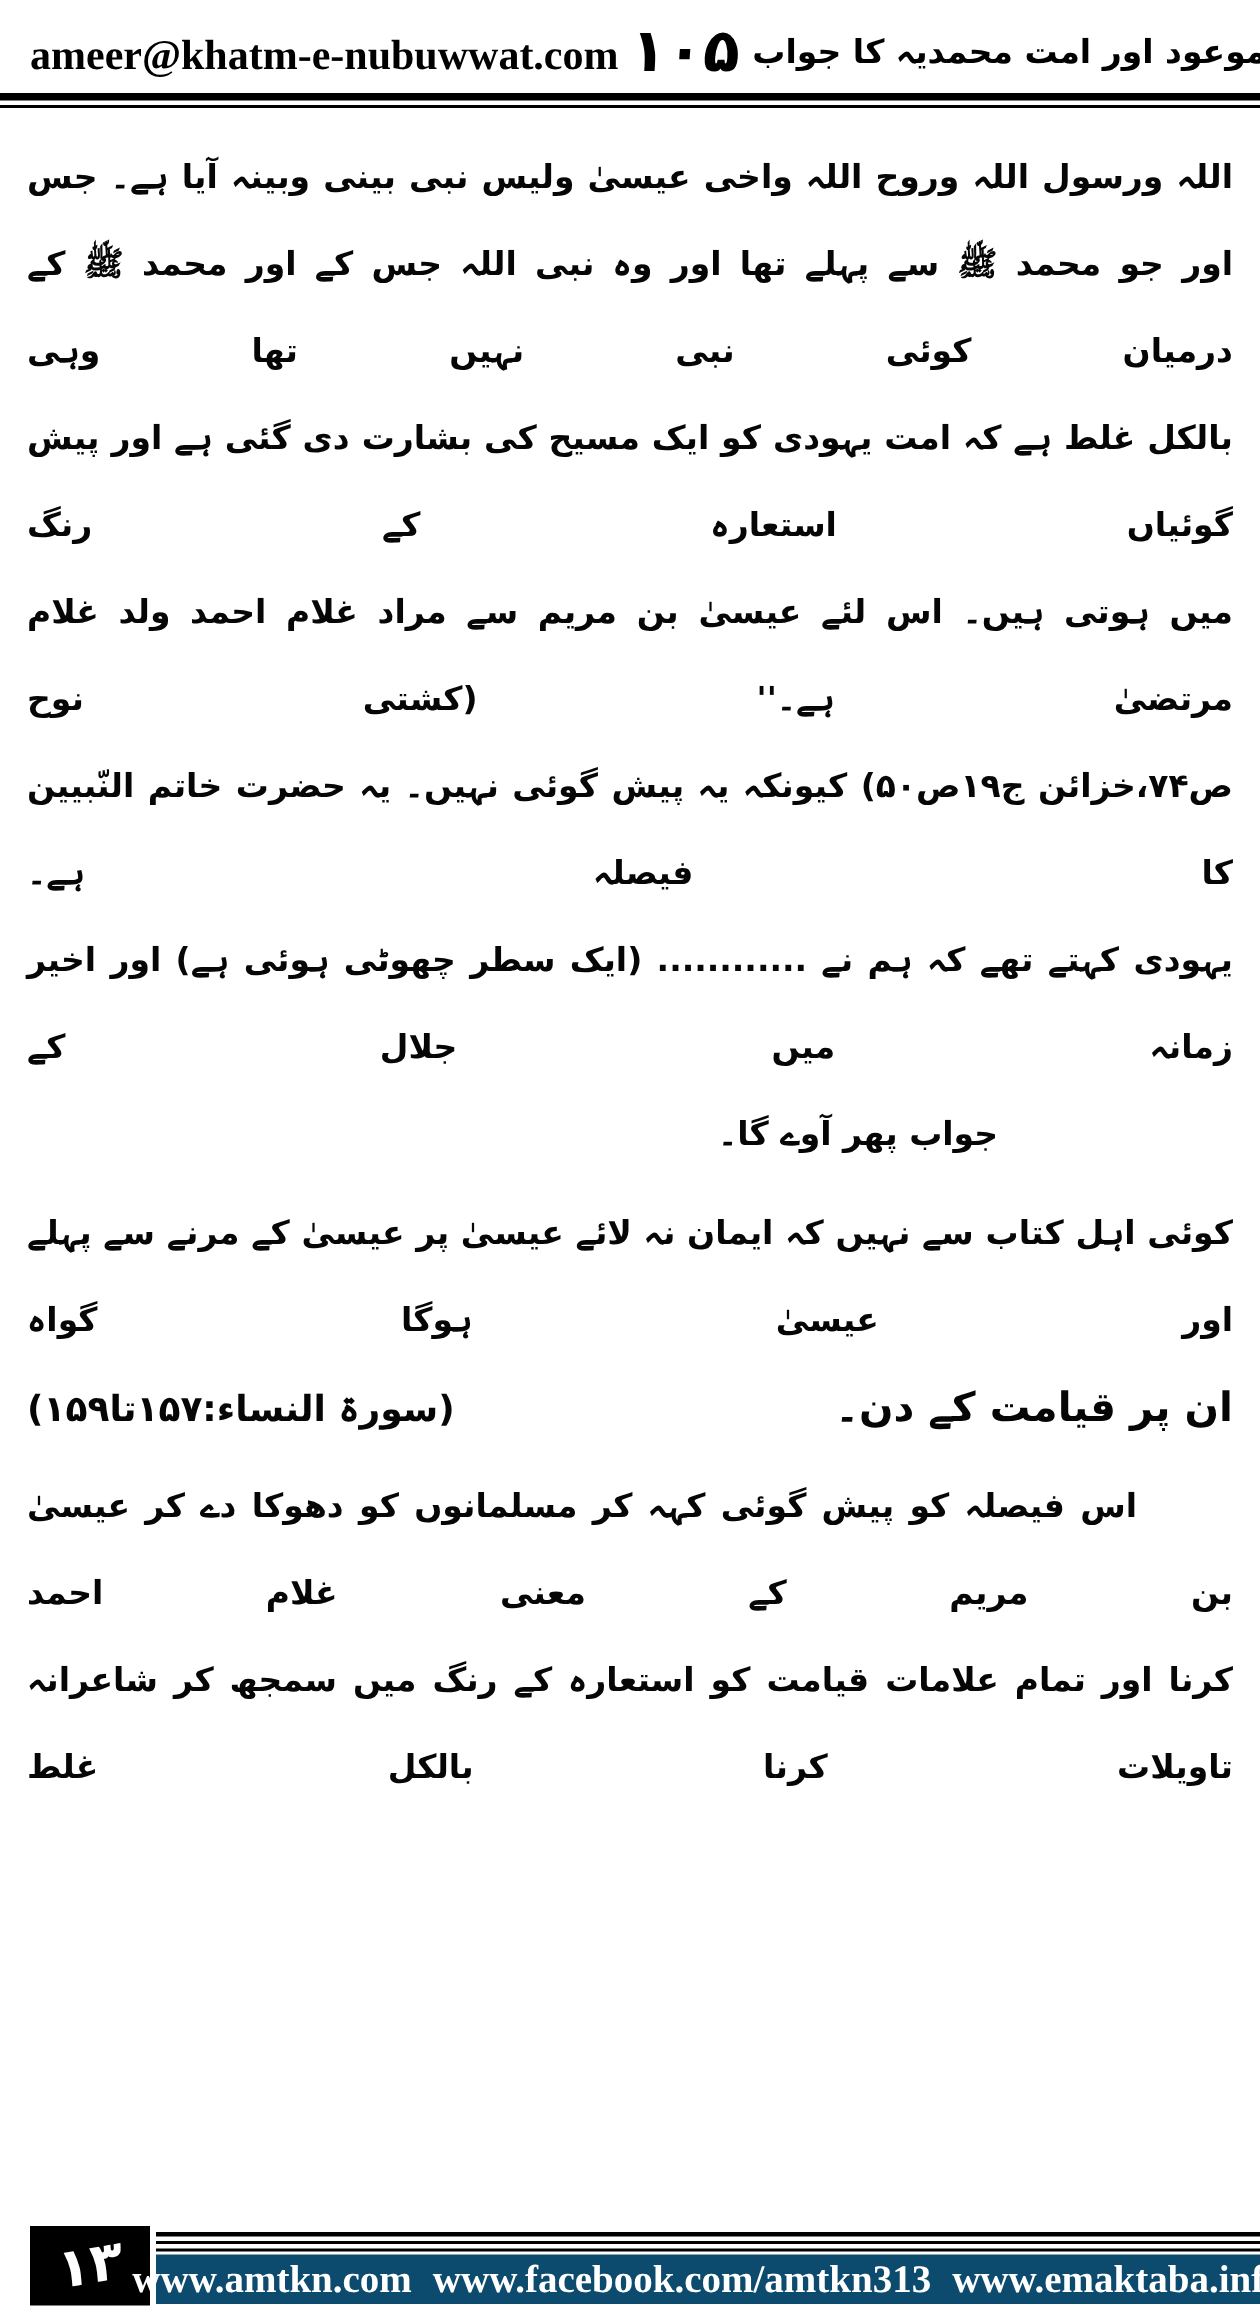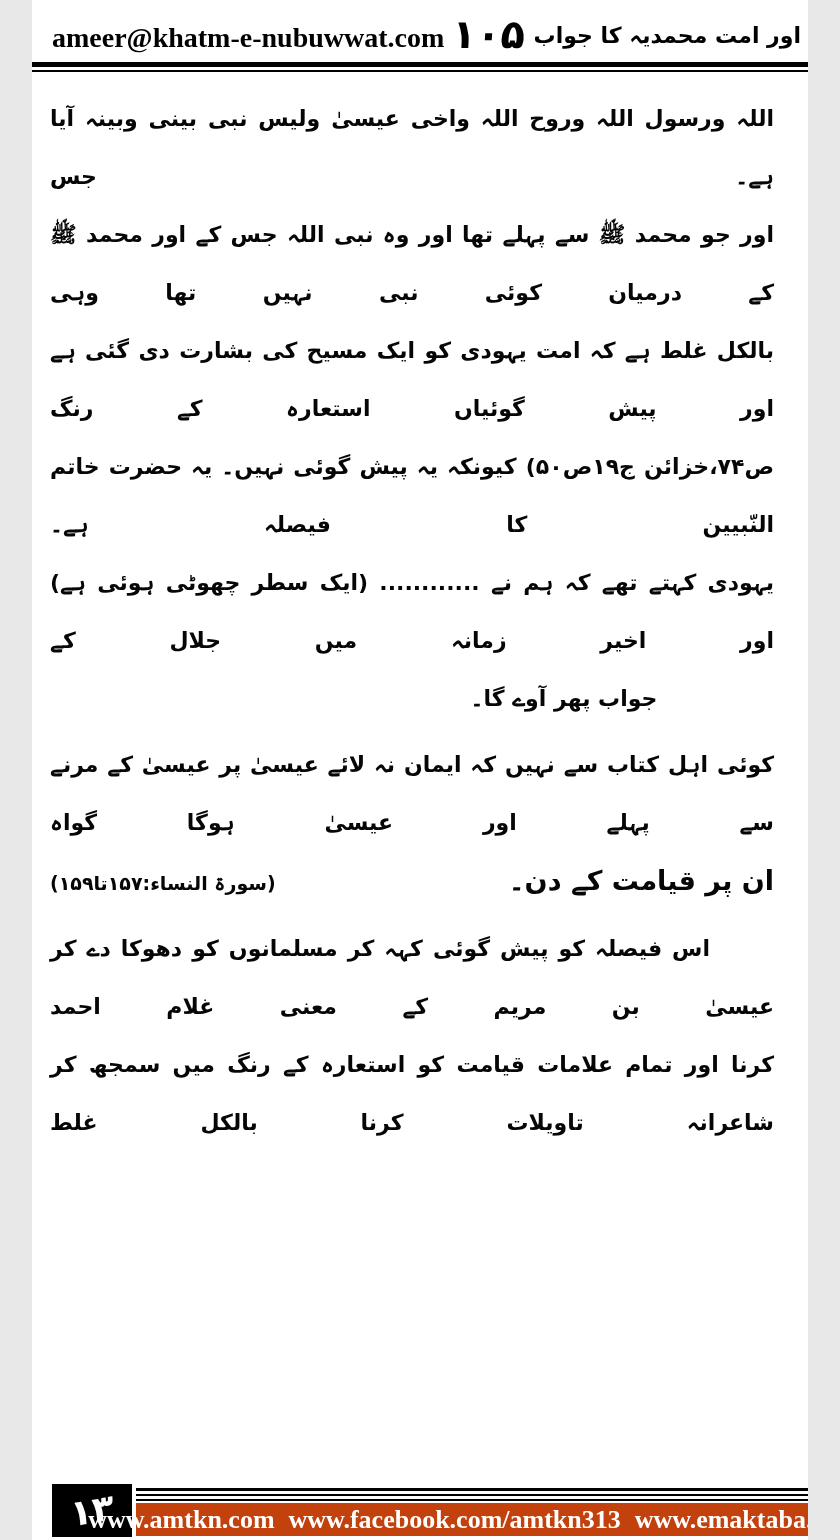"ameer@khatm-e-nubuwwat.com" .page { width: 776px -> 840px }
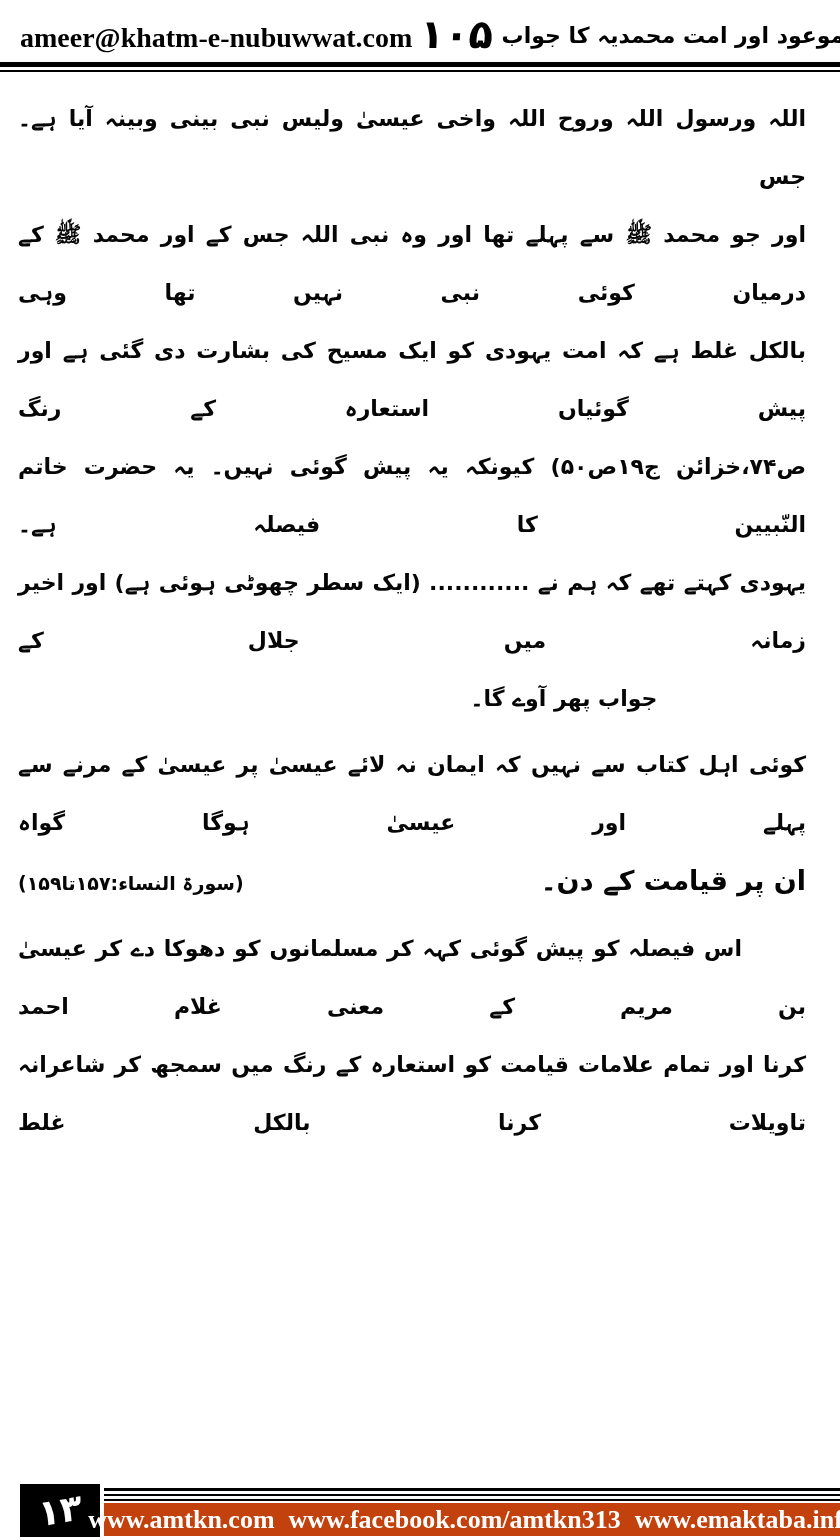"اللہ ورسول اللہ وروح اللہ" .para { margin: 0 16px 8px 0 -> 0 0 8px 0 }
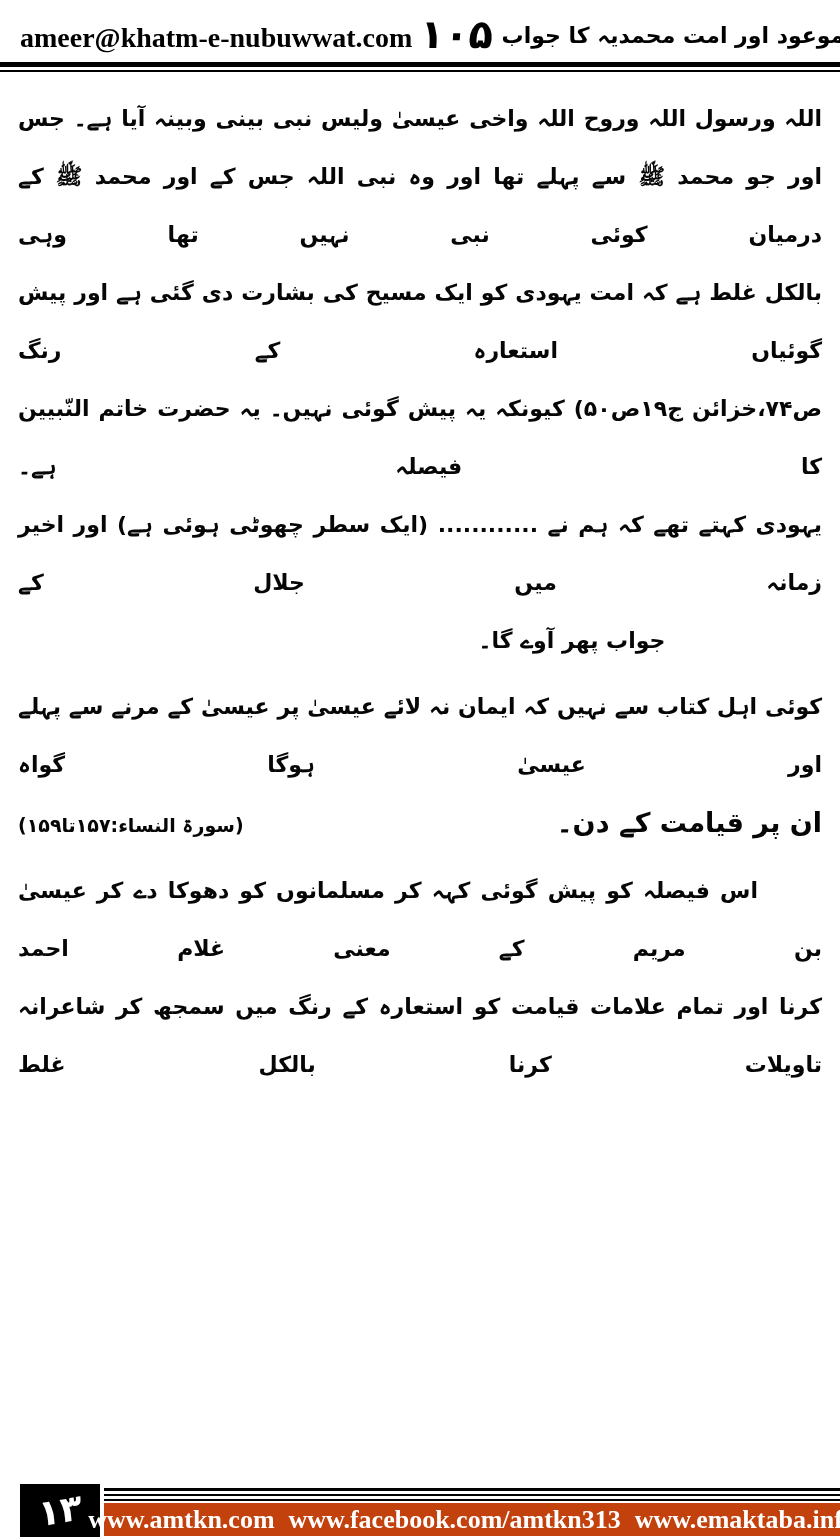"میں ہوتی ہیں۔ اس لئے" div.ln { html: none -> <div>میں ہوتی ہیں۔ اس لئے عیسیٰ بن مریم سے مراد غلام احمد ولد غلام مرتضیٰ ہے۔'' (کشتی نوح</div> }
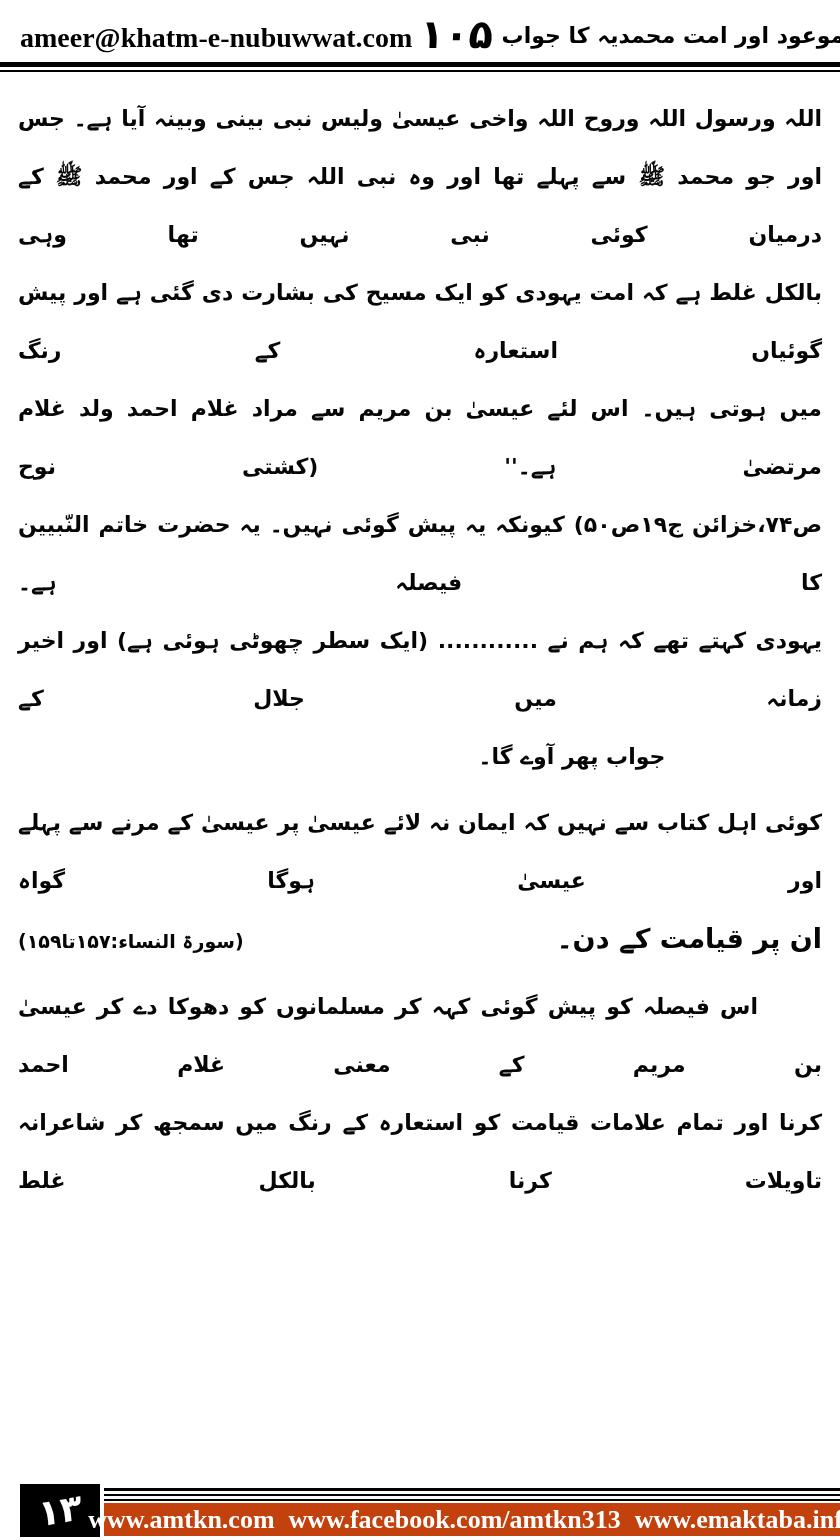"(سورۃ النساء:۱۵۷تا۱۵۹)" .refsrc { font-size: 19px -> 24px }
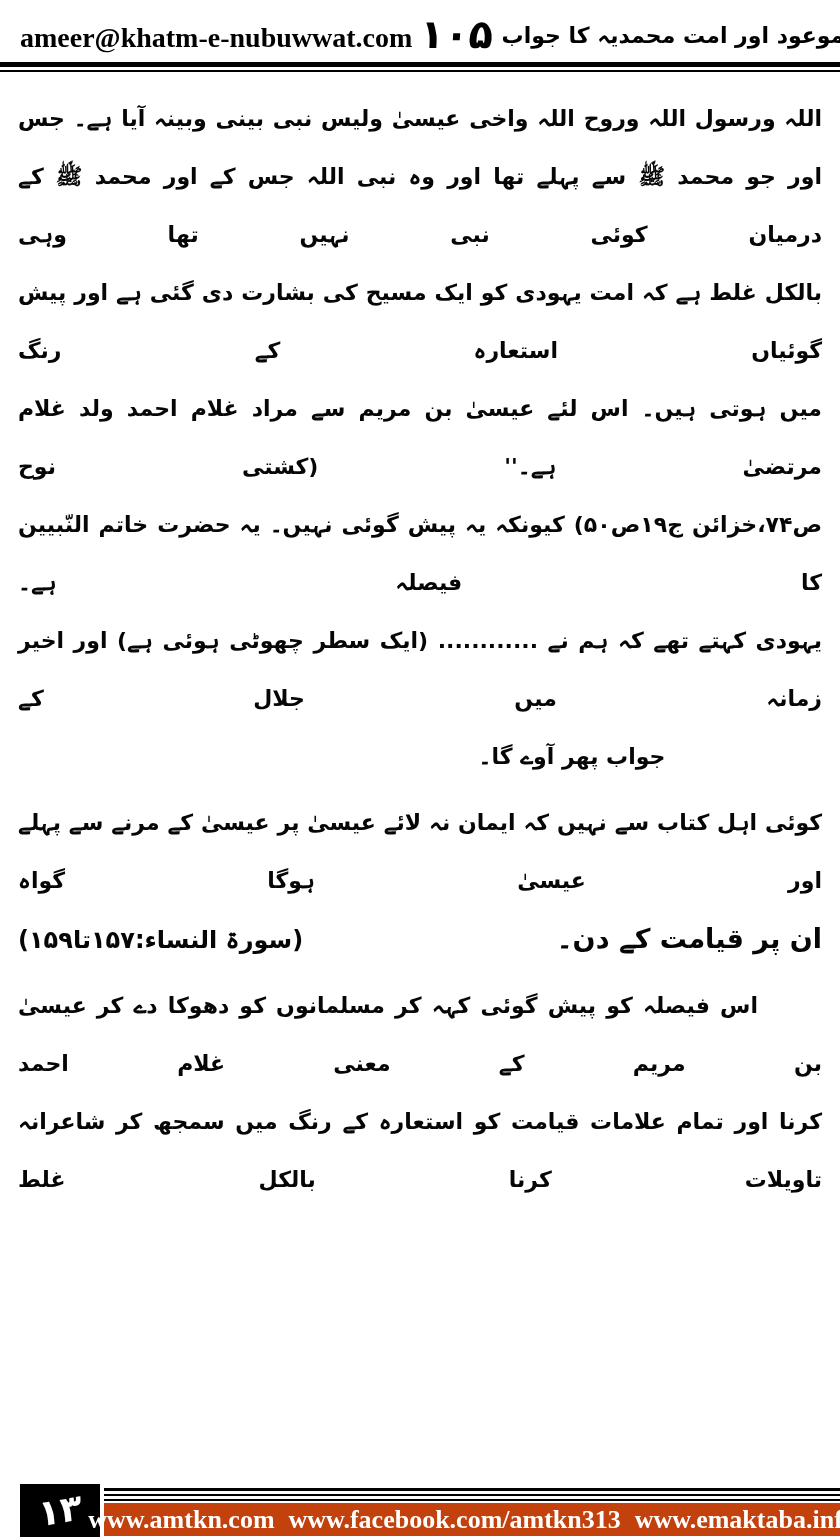"www.amtkn.com" .fbar { background: #c2410c -> #0c4a6e }
